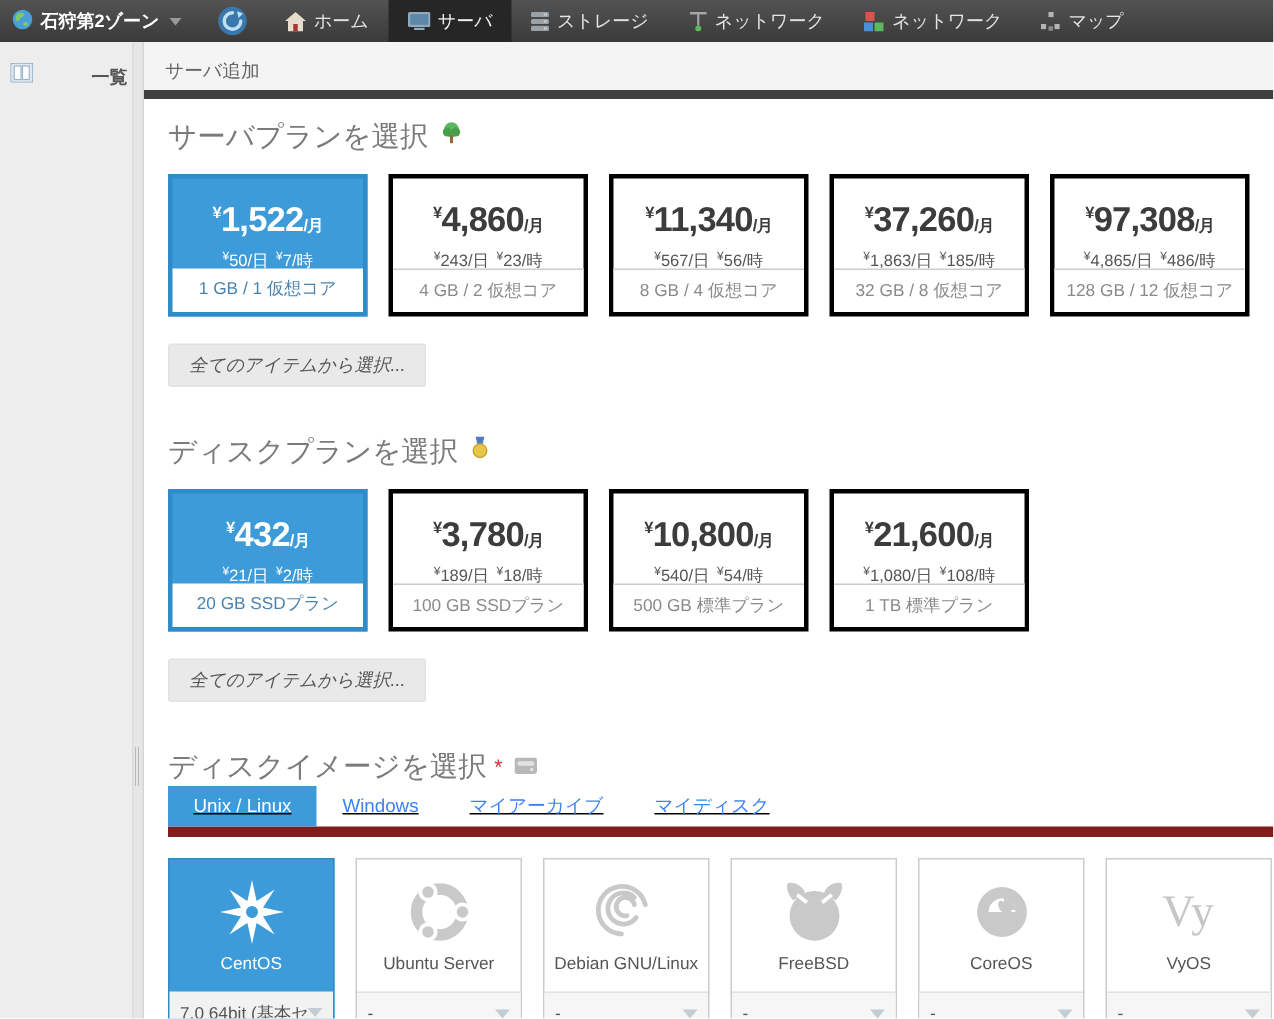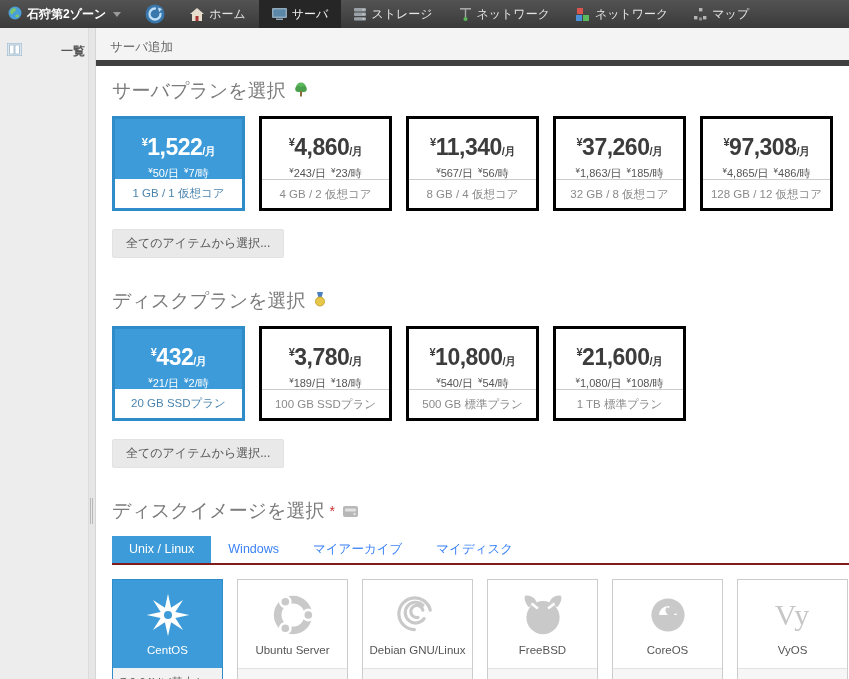"全てのアイテムから選択..." .select-all-btn { font-style: none -> italic }
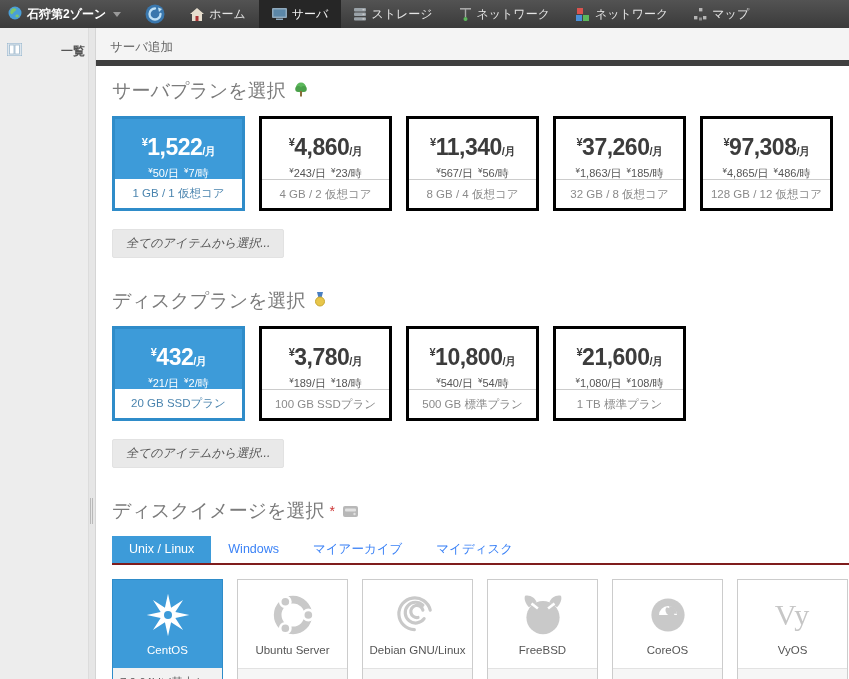"Unix / Linux" .tab-row { border-bottom: 2px solid #7f1d1d -> 7px solid #7f1d1d; margin-top: 12px -> none; text-decoration: none -> underline }
